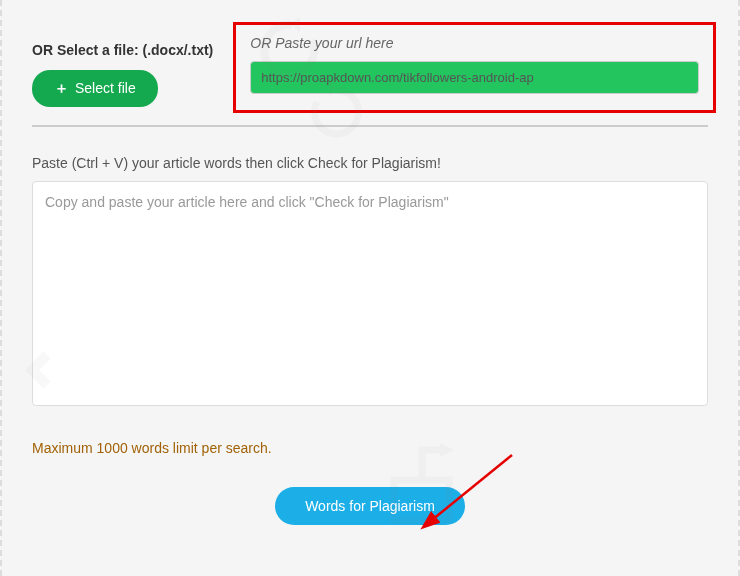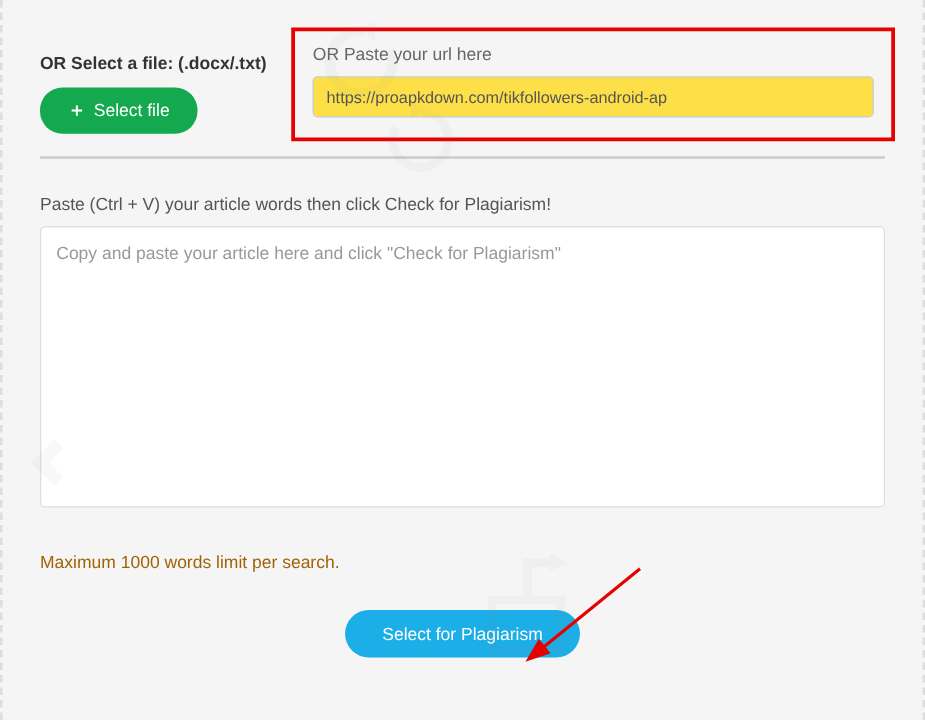"OR Paste your url here" .url-label { font-style: none -> italic }
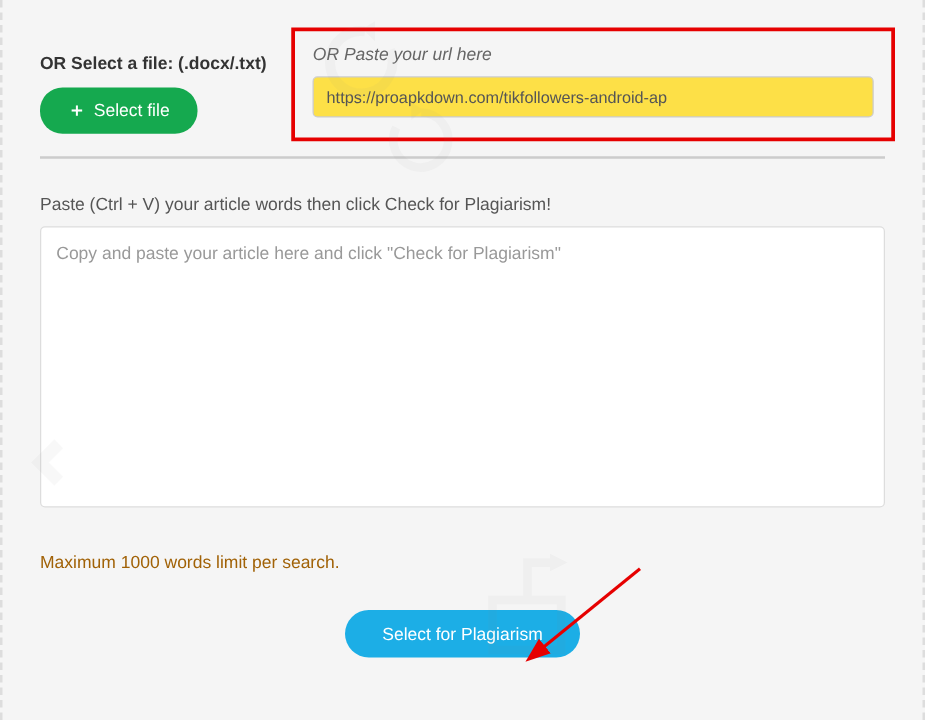"https://proapkdown.com/tikfollowers-andr" .url-input { background: #fde047 -> #22c55e }
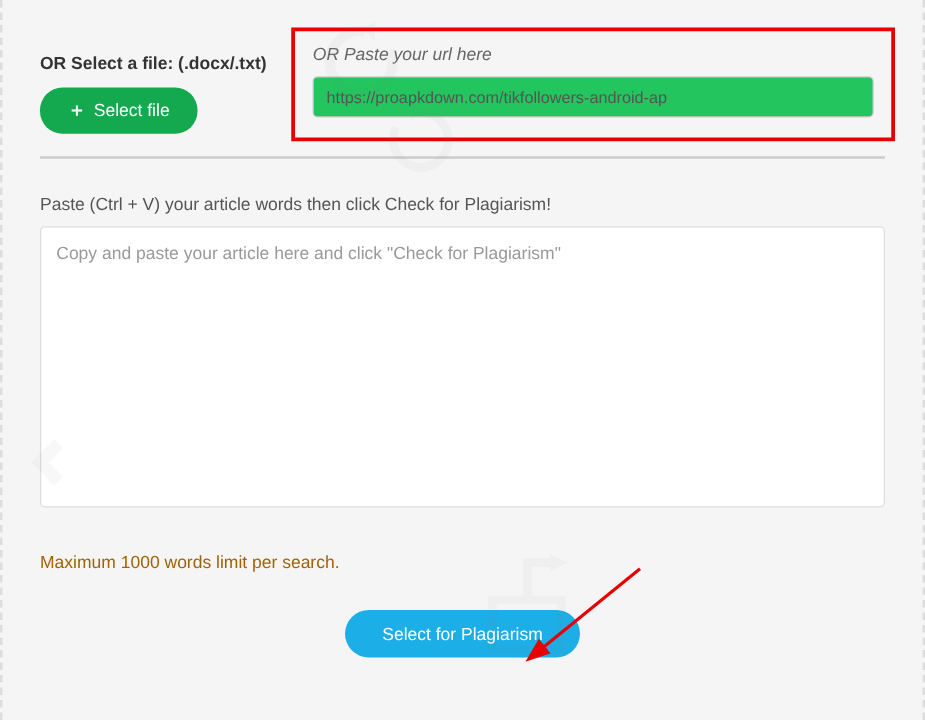"Select for Plagiarism" button.check-btn { text: Select -> Words }
